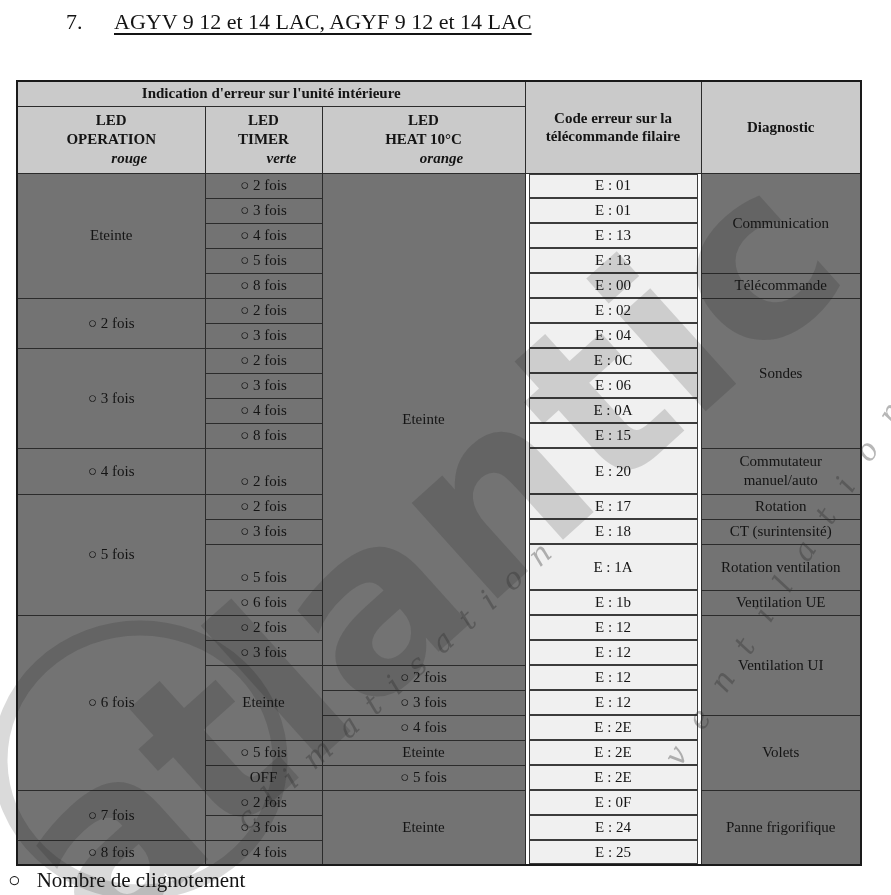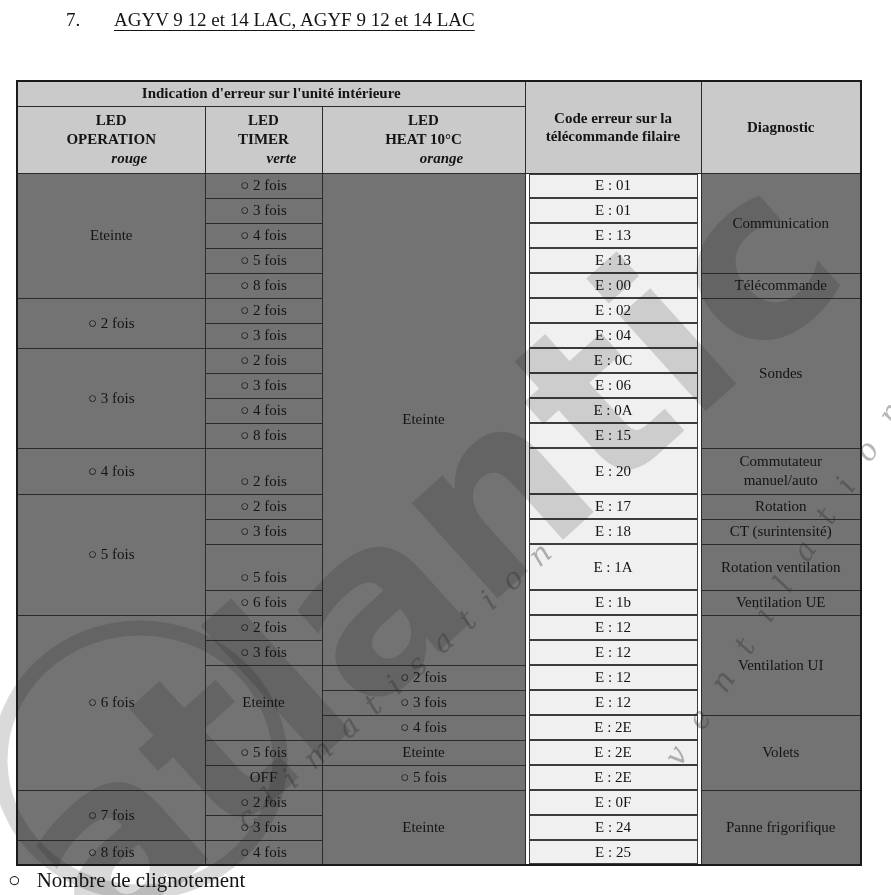"7. AGYV 9 12 et" .doc-title { font-size: 19px -> 22px }
